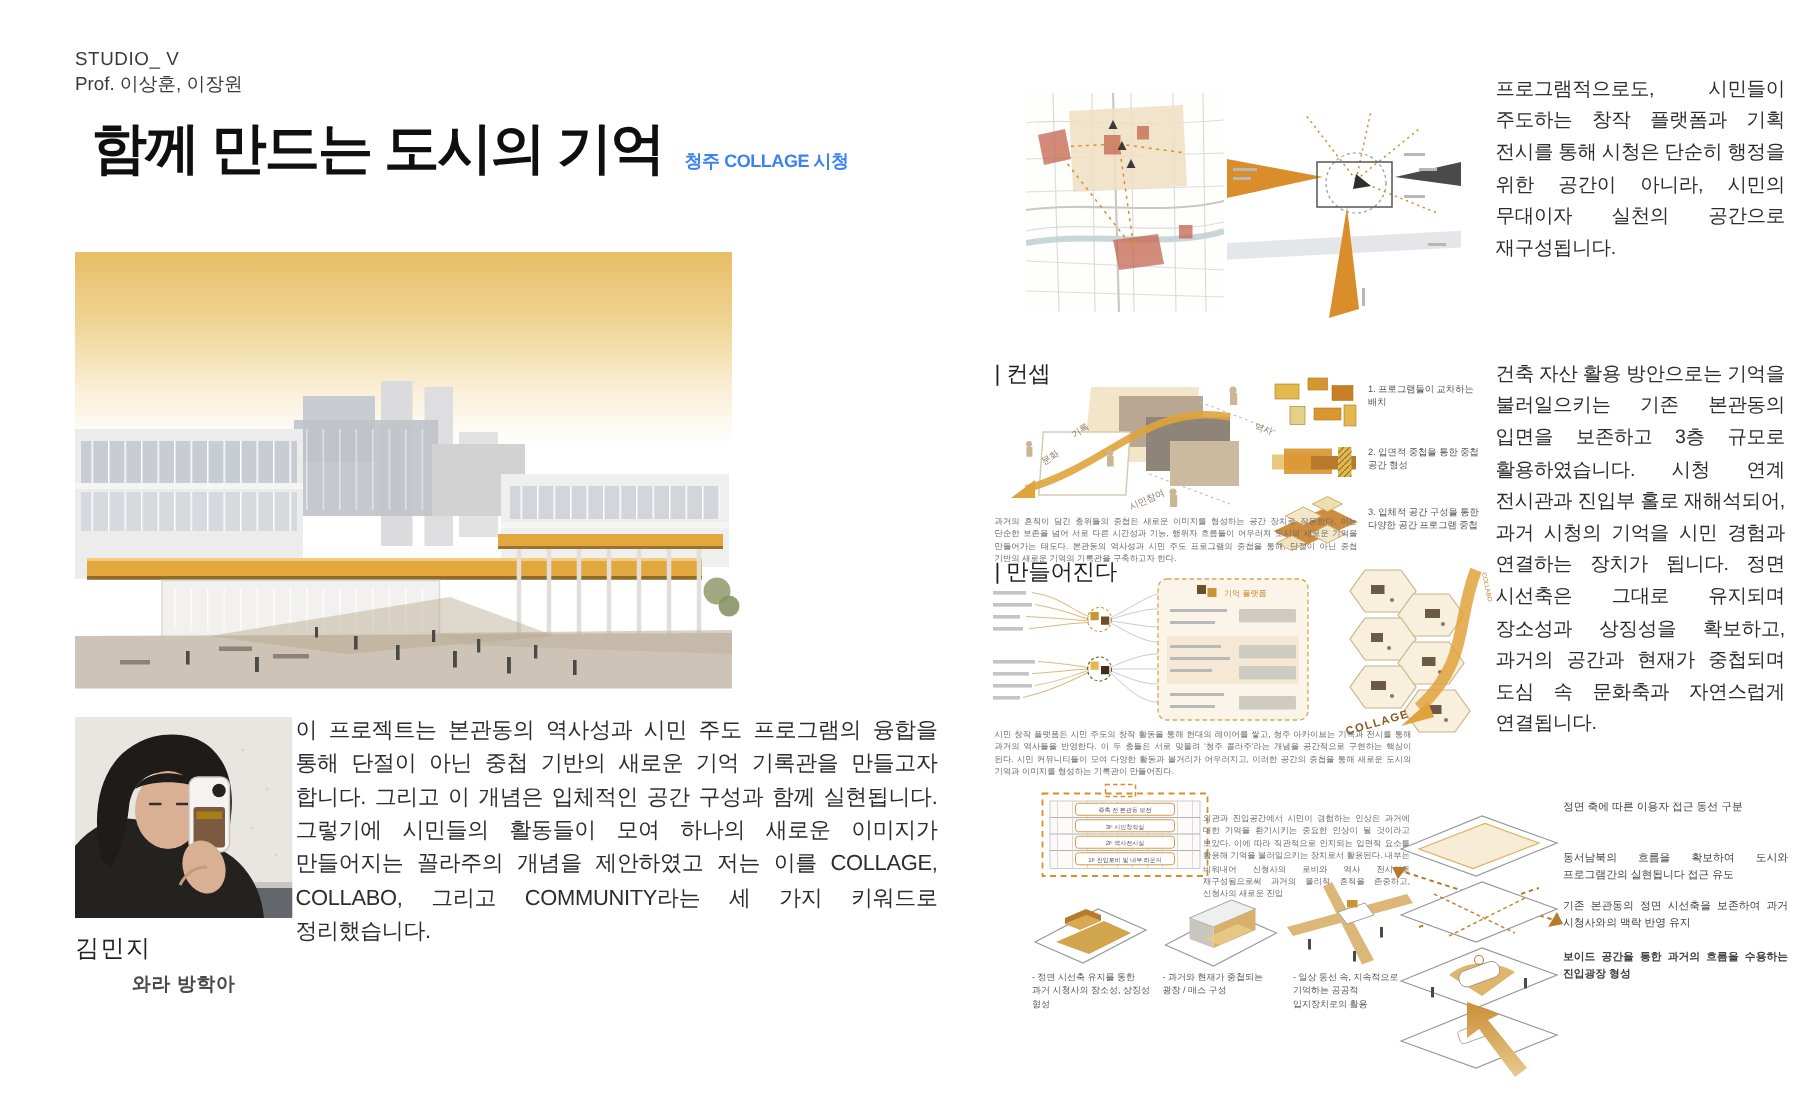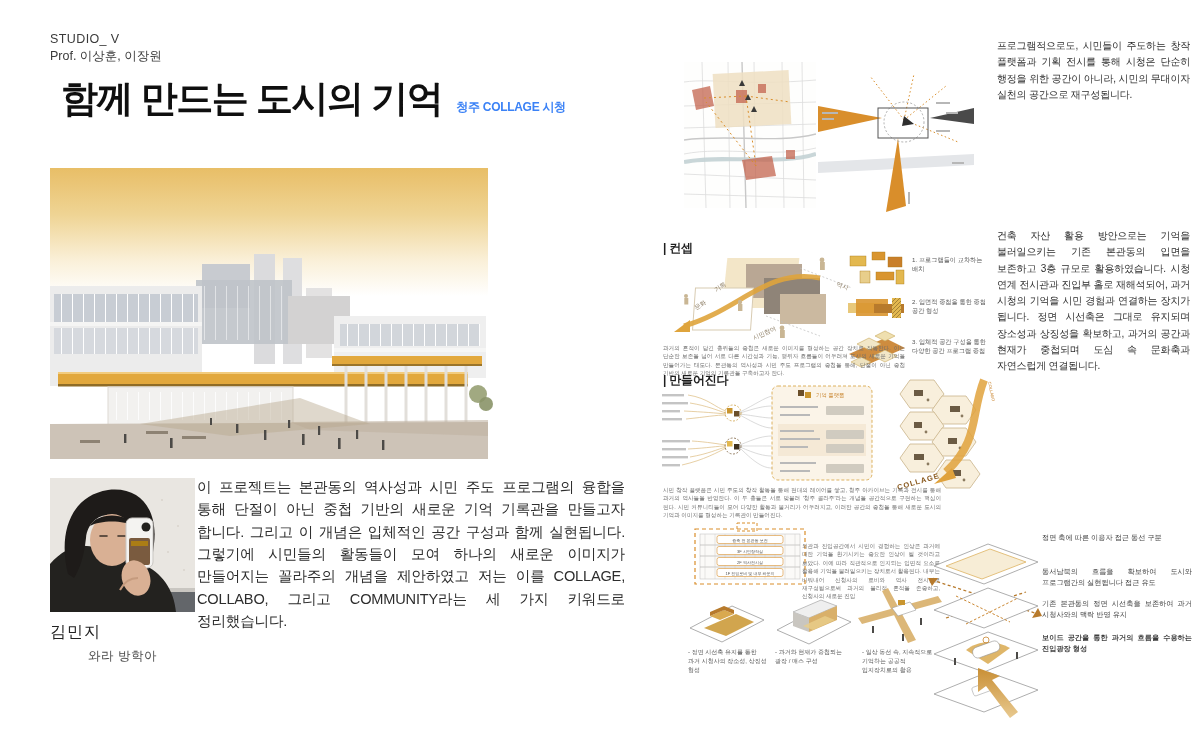"프로그램적으로도, 시민들이 주도하는 창작 플랫폼과" .right-text { font-size: 10px -> 13px; margin-top: none -> 10px }
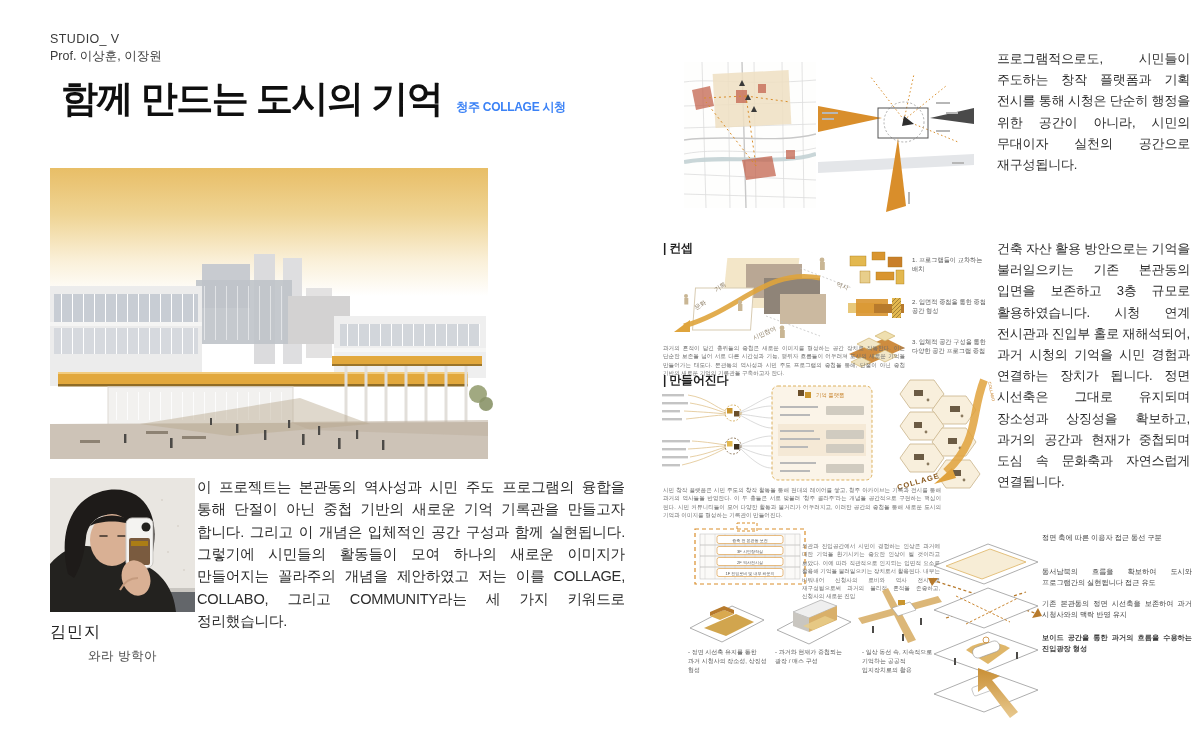"| 컨셉" .section-label { font-size: 12px -> 15px; font-weight: 700 -> 400 }
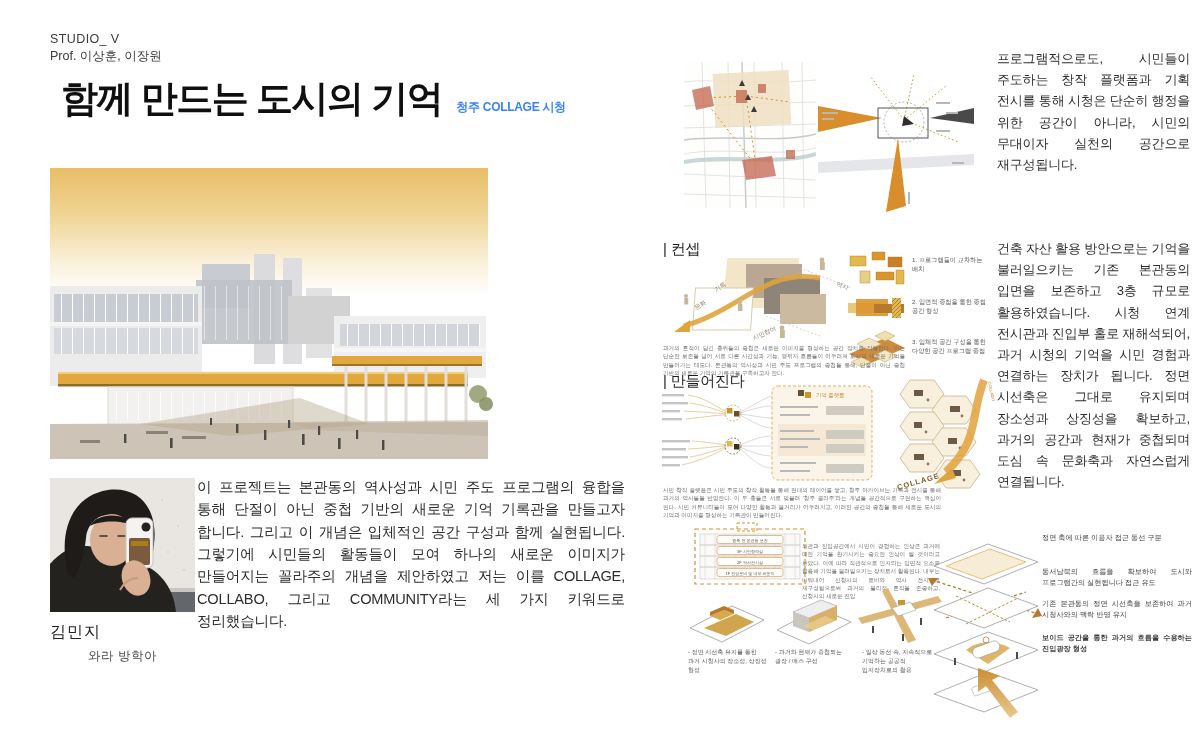"와라 방학아" .author-team { font-weight: none -> bold }
